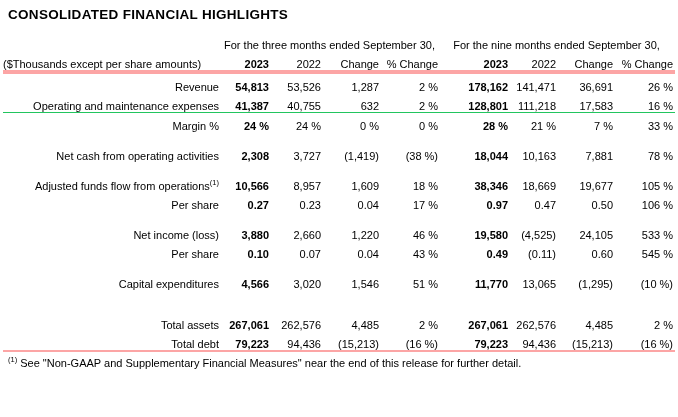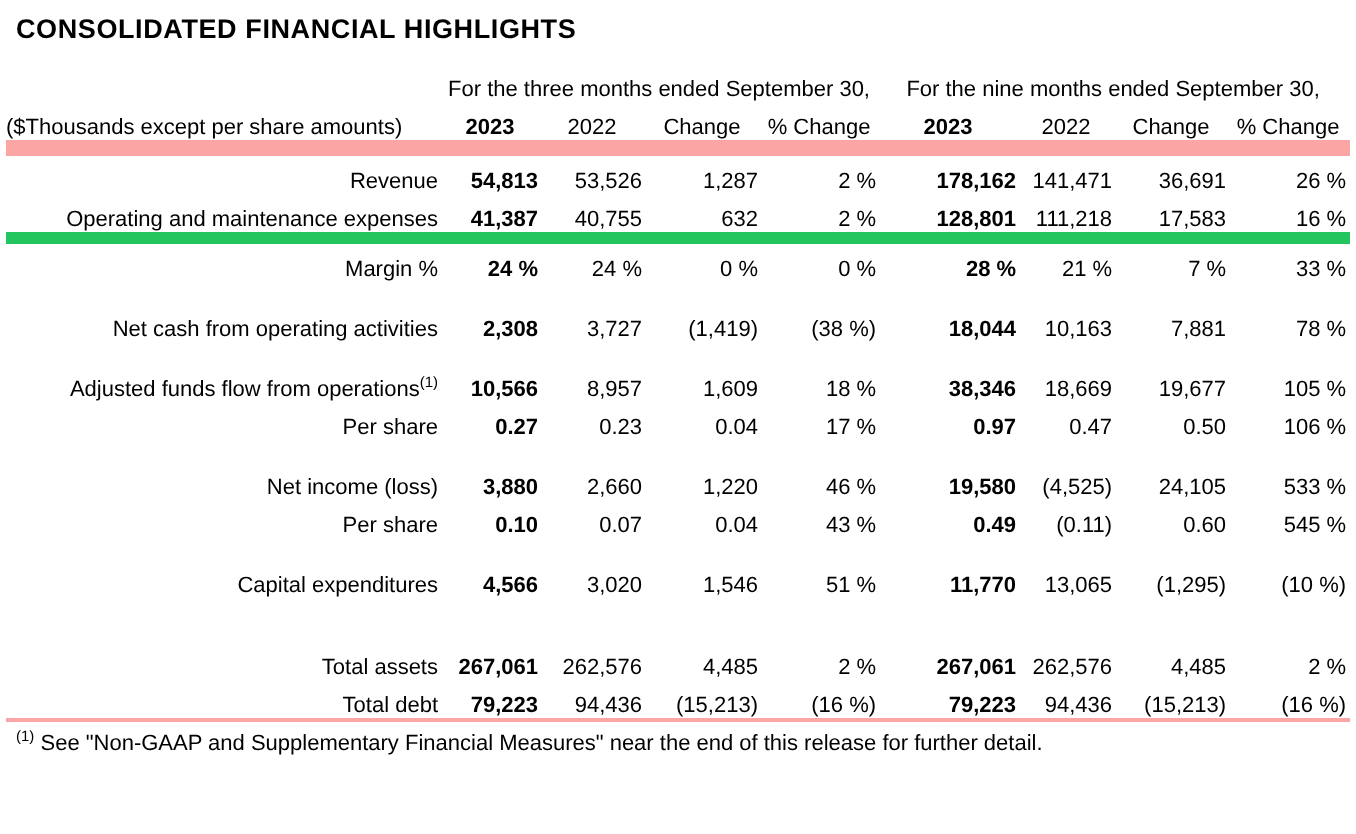"($Thousands except per share amounts)" tr.col-header { border-bottom: 8px solid #fca5a5 -> 4px solid #fca5a5 }
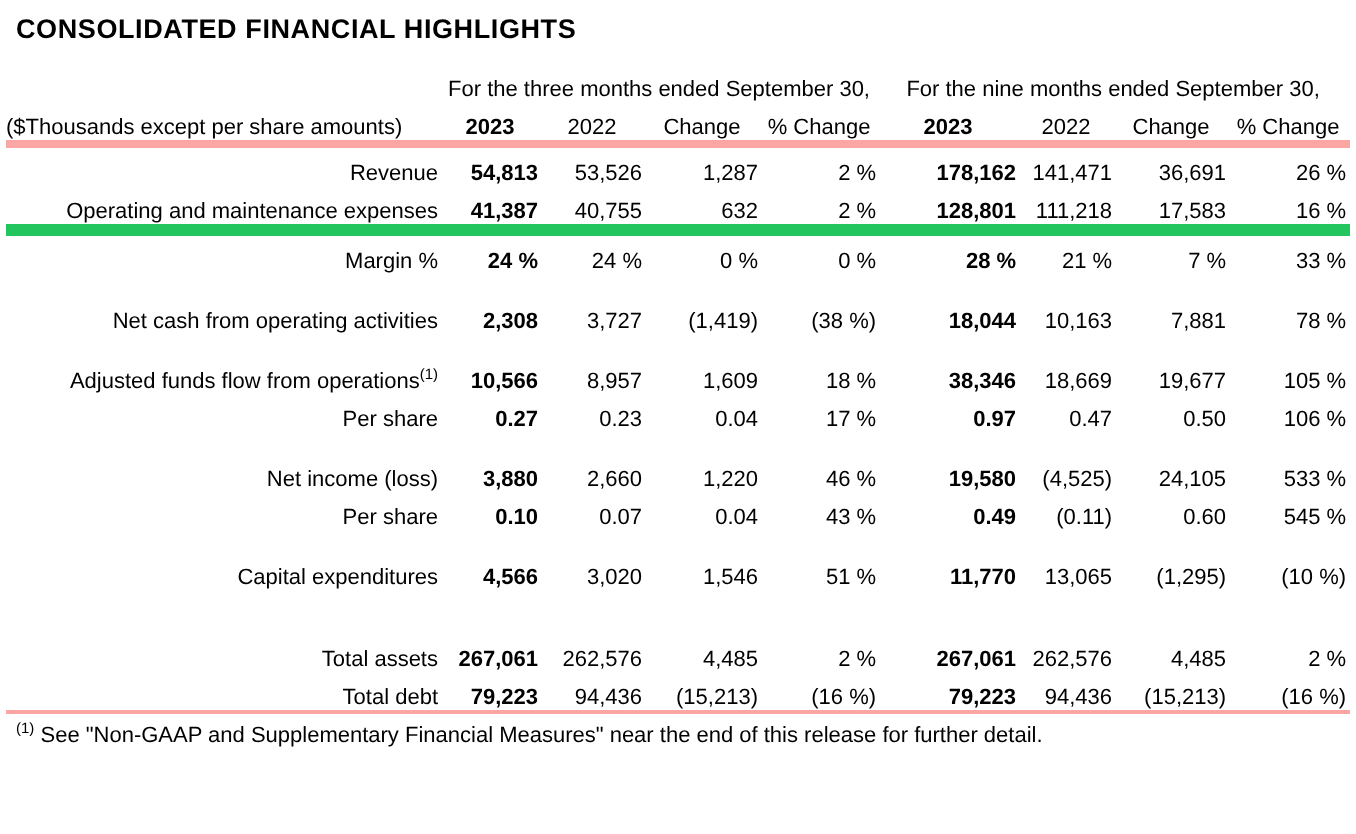"2023" th.num-header { text-align: center -> right }
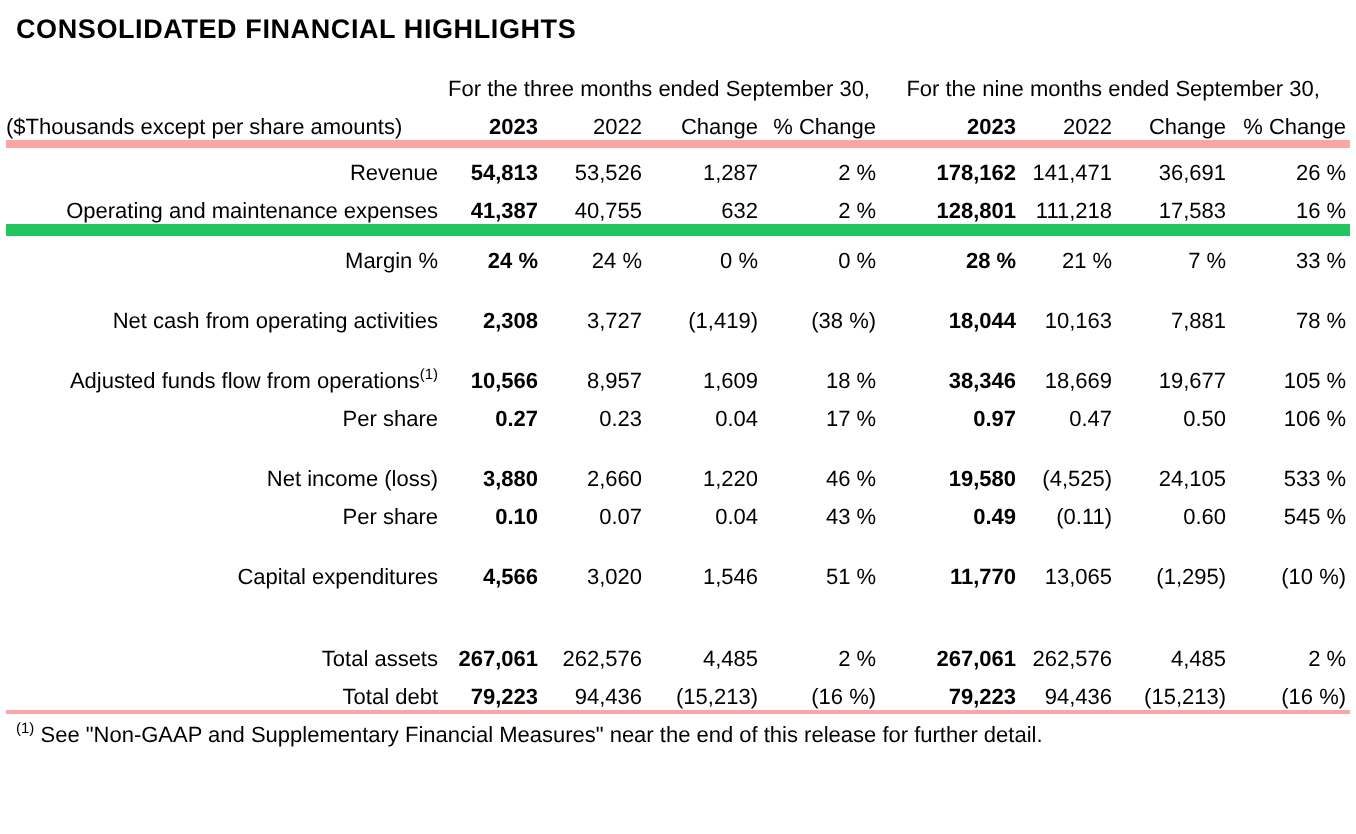"Operating and maintenance expenses" tr.rule-below { border-bottom: 6px solid #22c55e -> 1px solid #22c55e }
